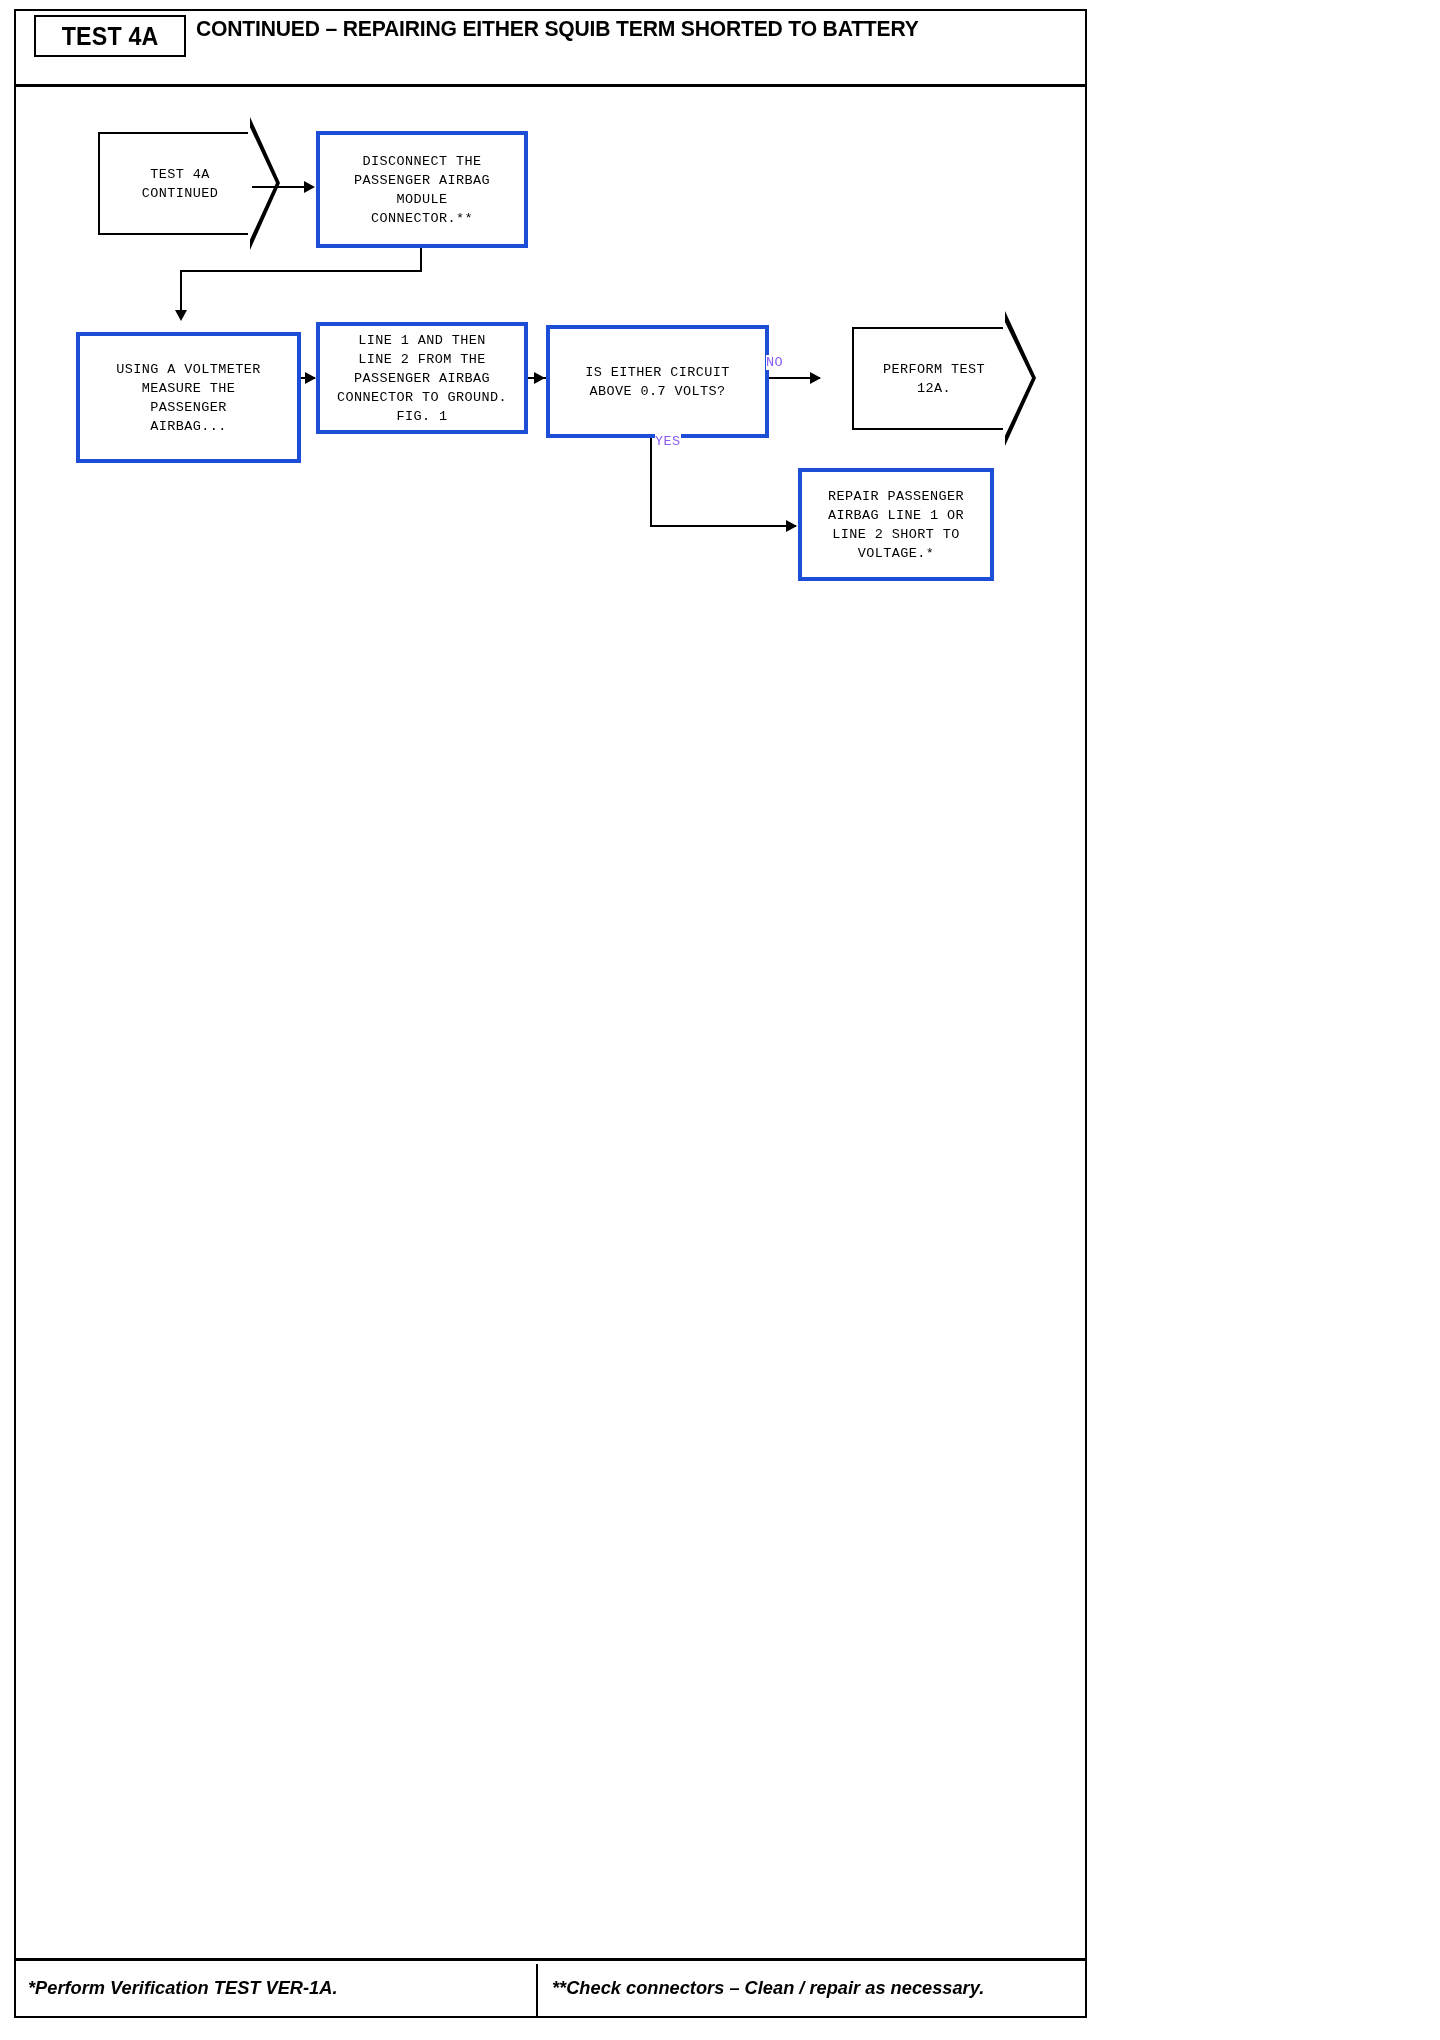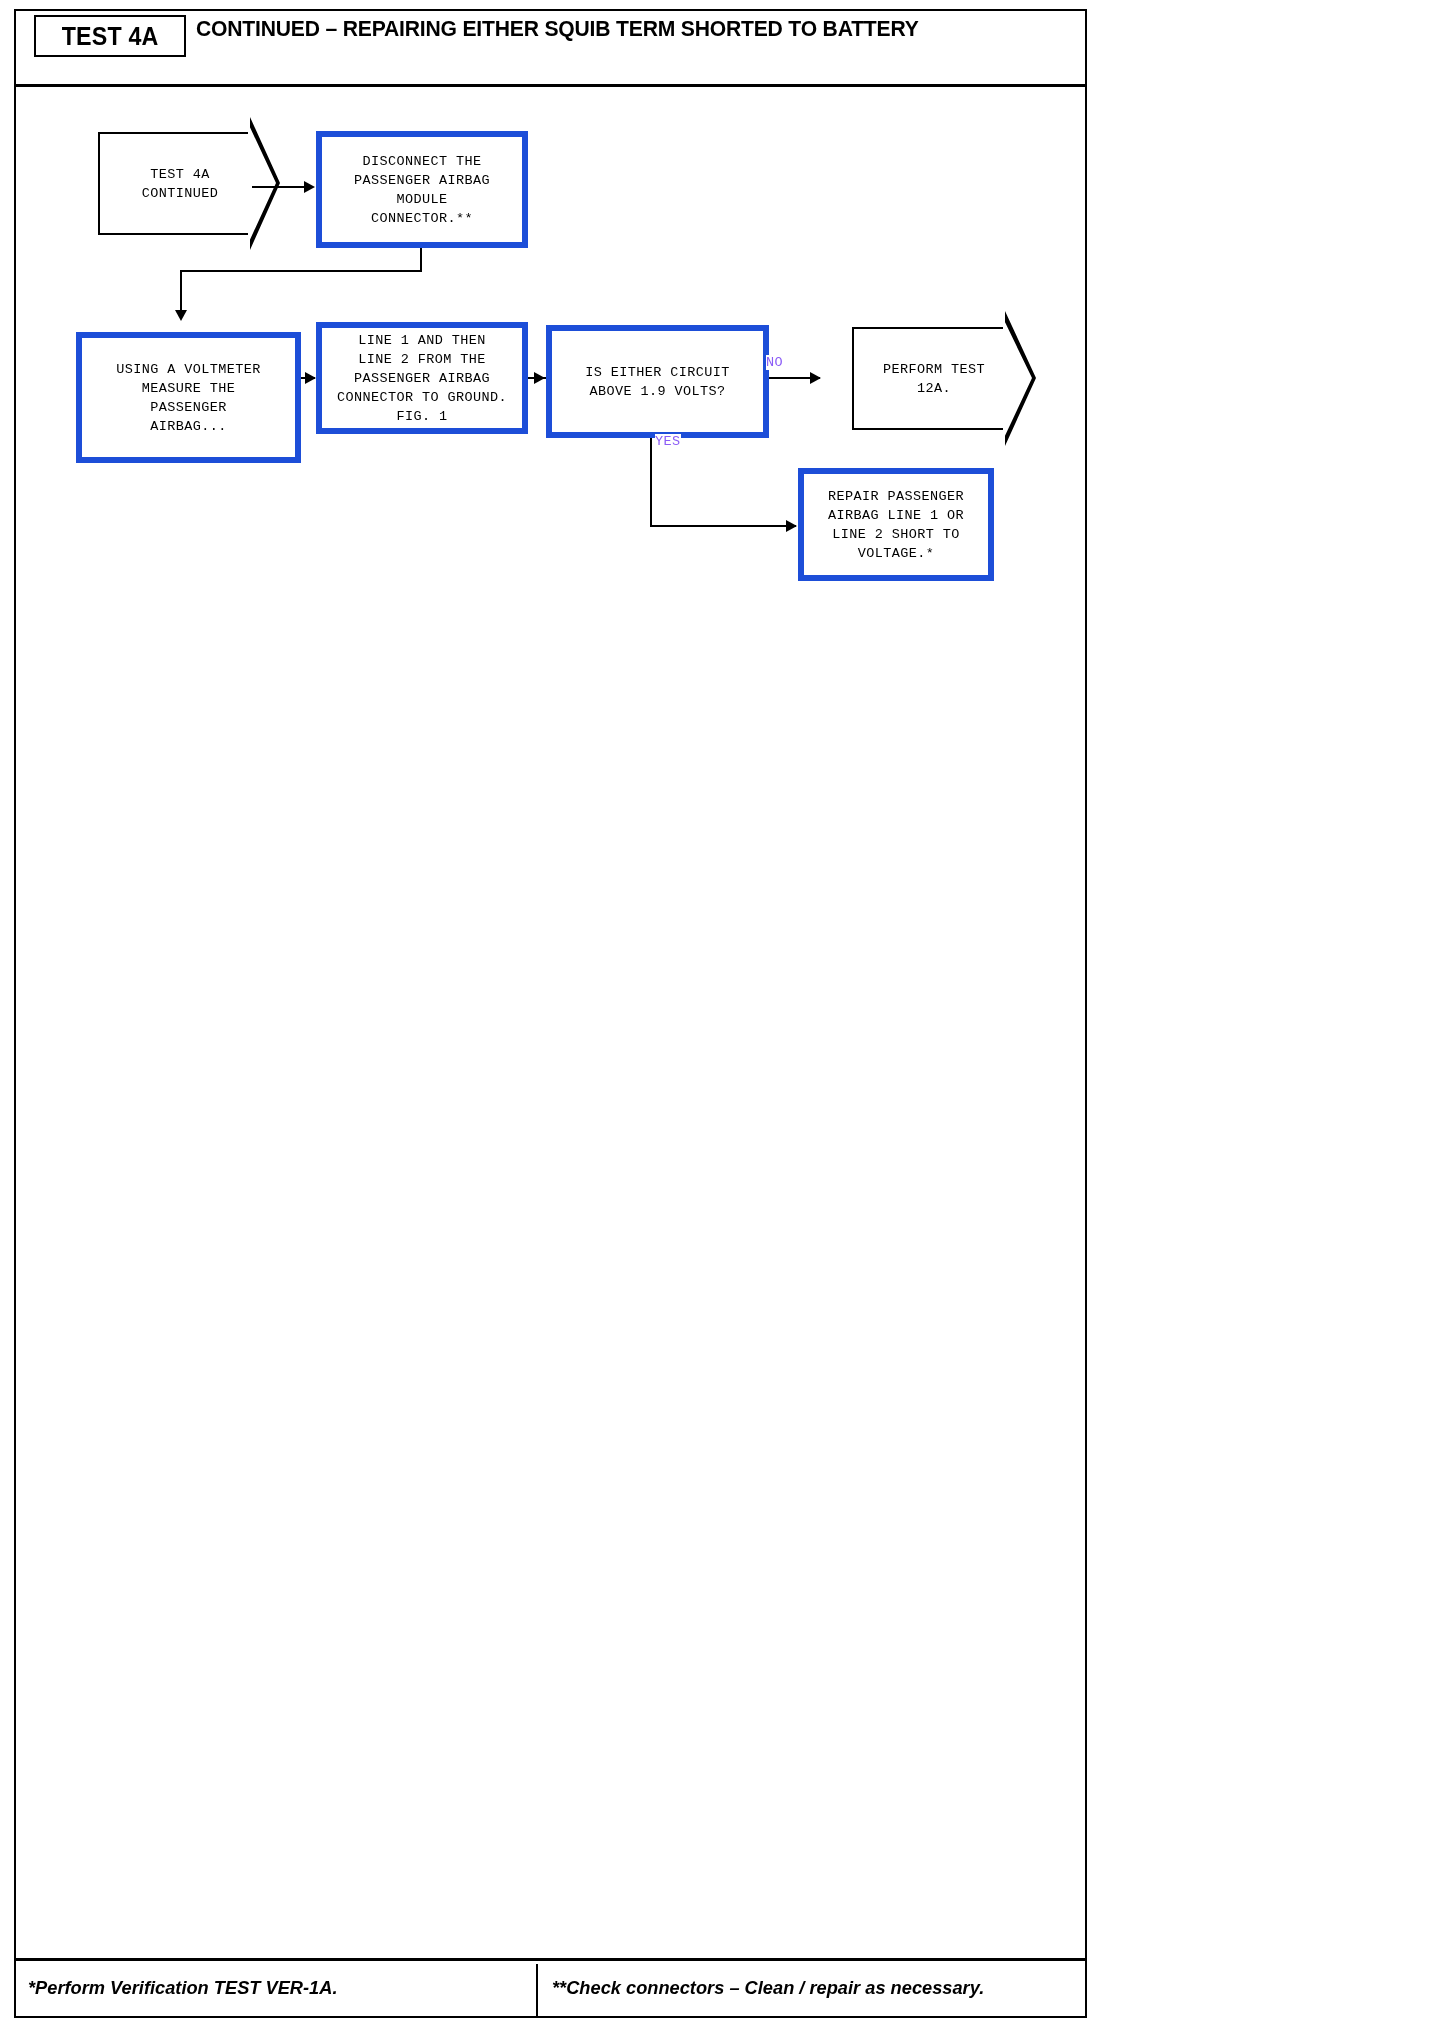"DISCONNECT THE" .node { border: 6px solid #1d4ed8 -> 4px solid #1d4ed8 }
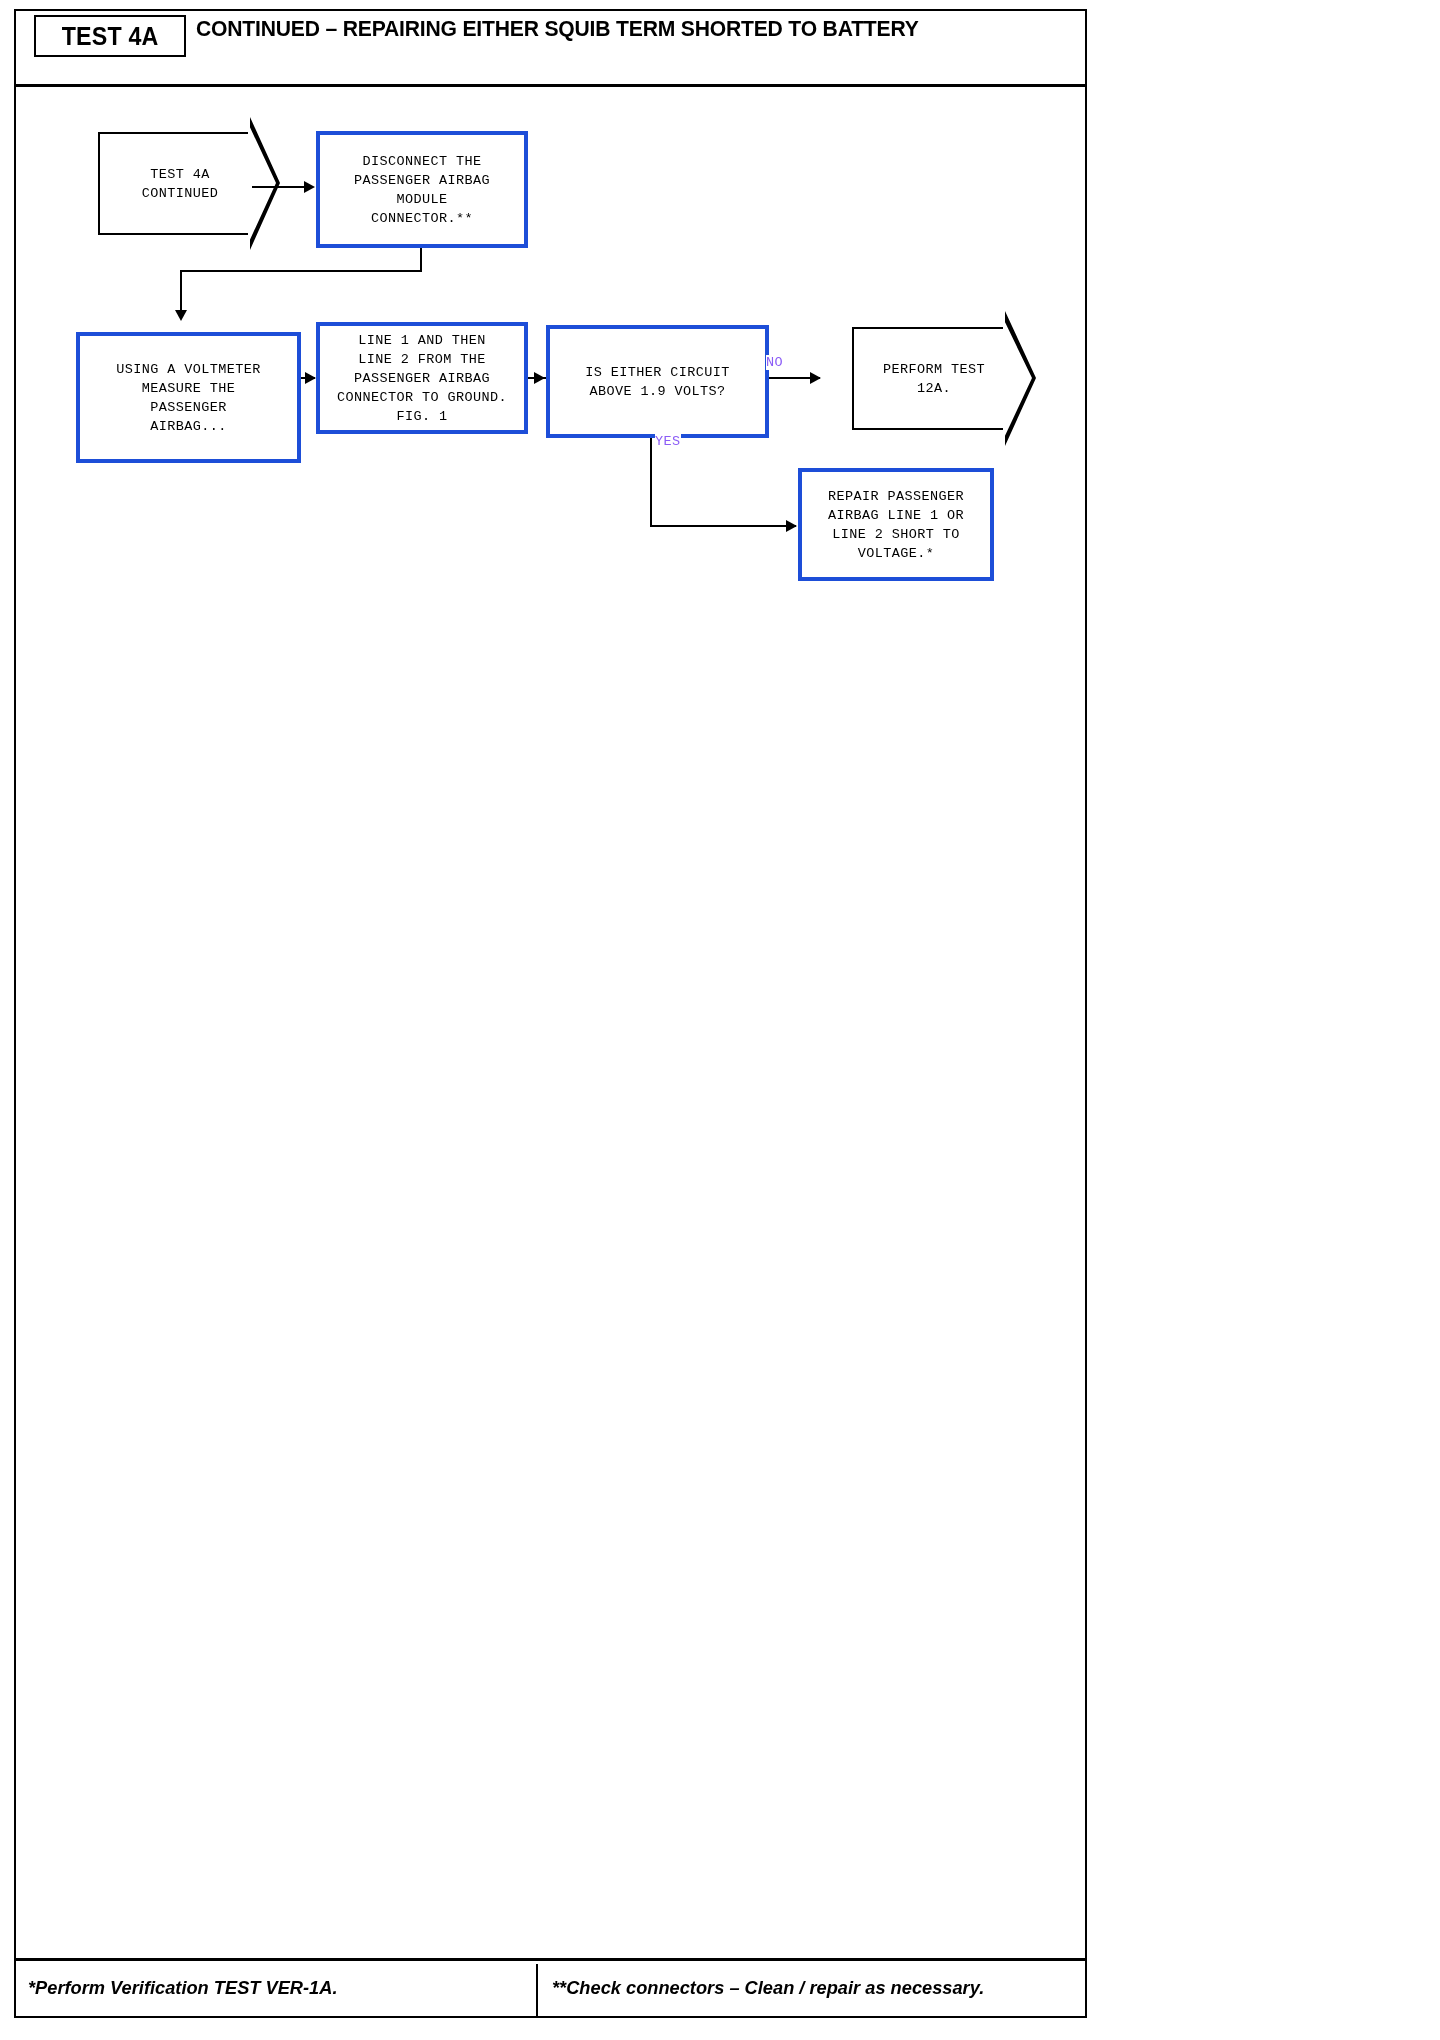"IS EITHER CIRCUIT" span.node-text { text: 1.9 -> 0.7 }
